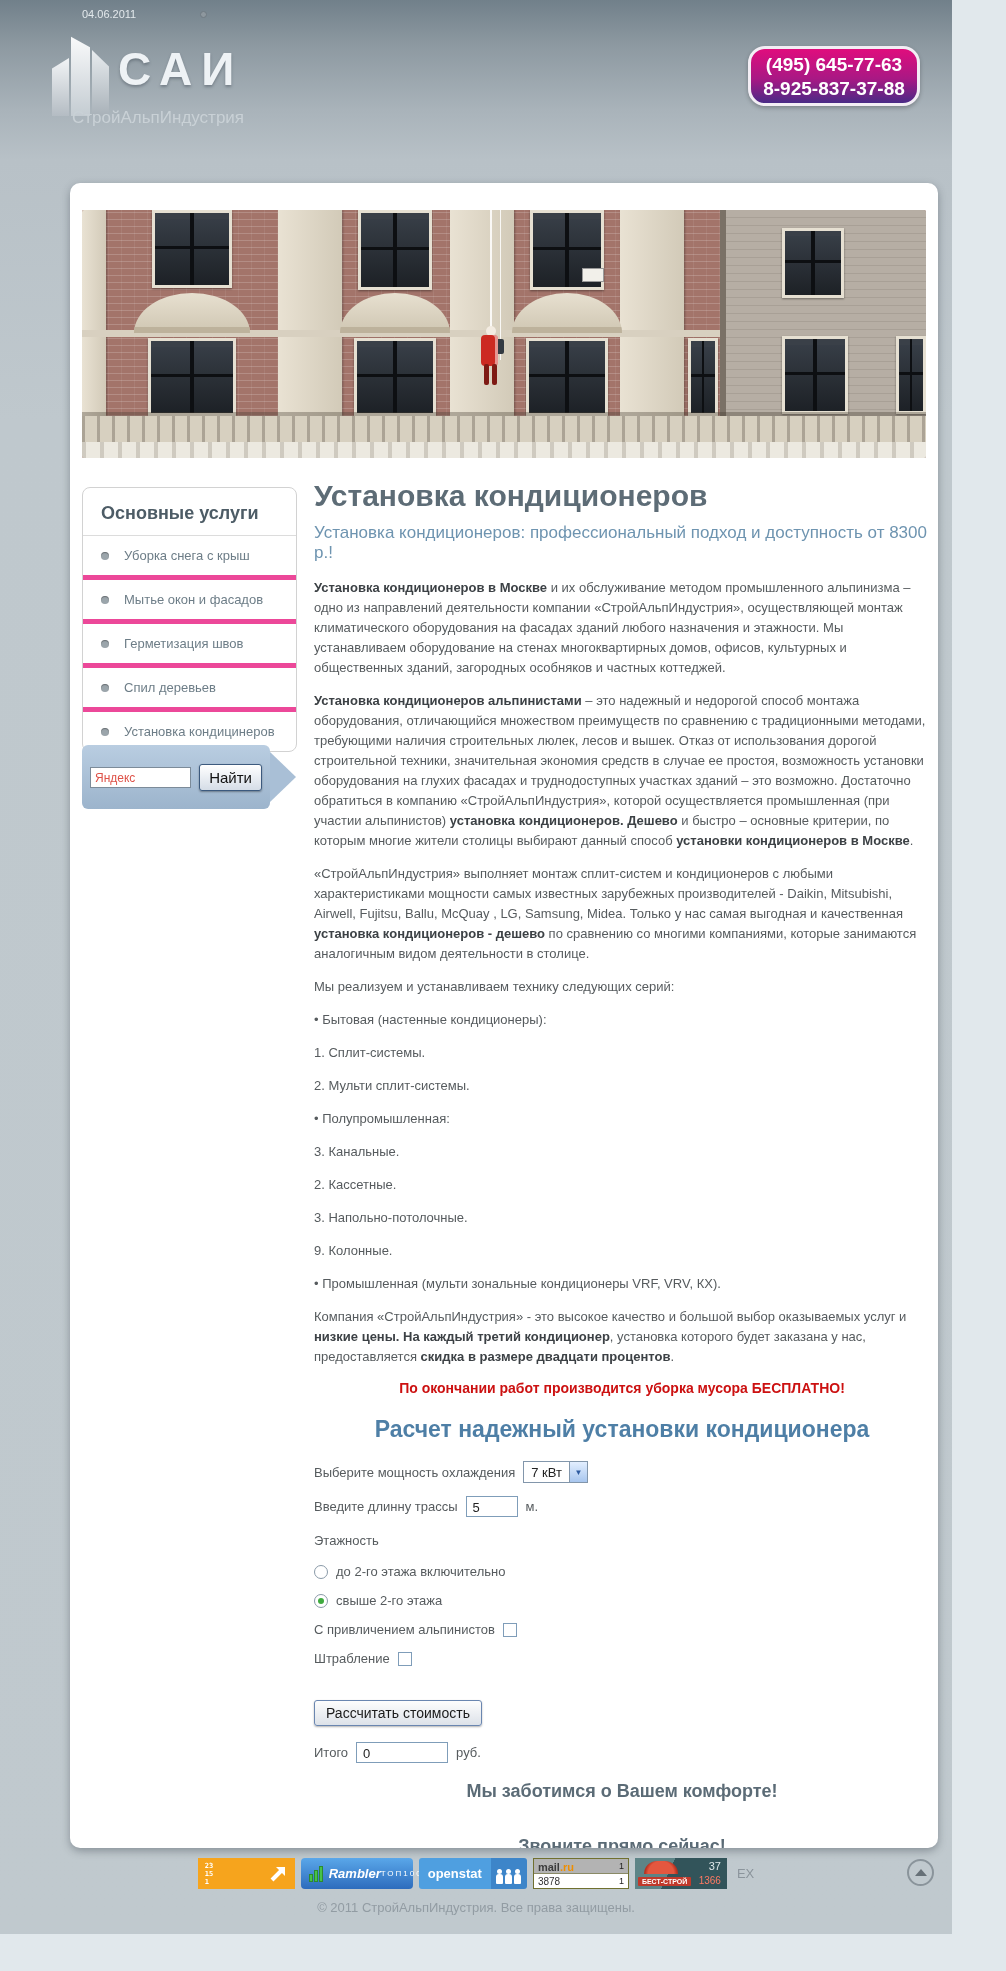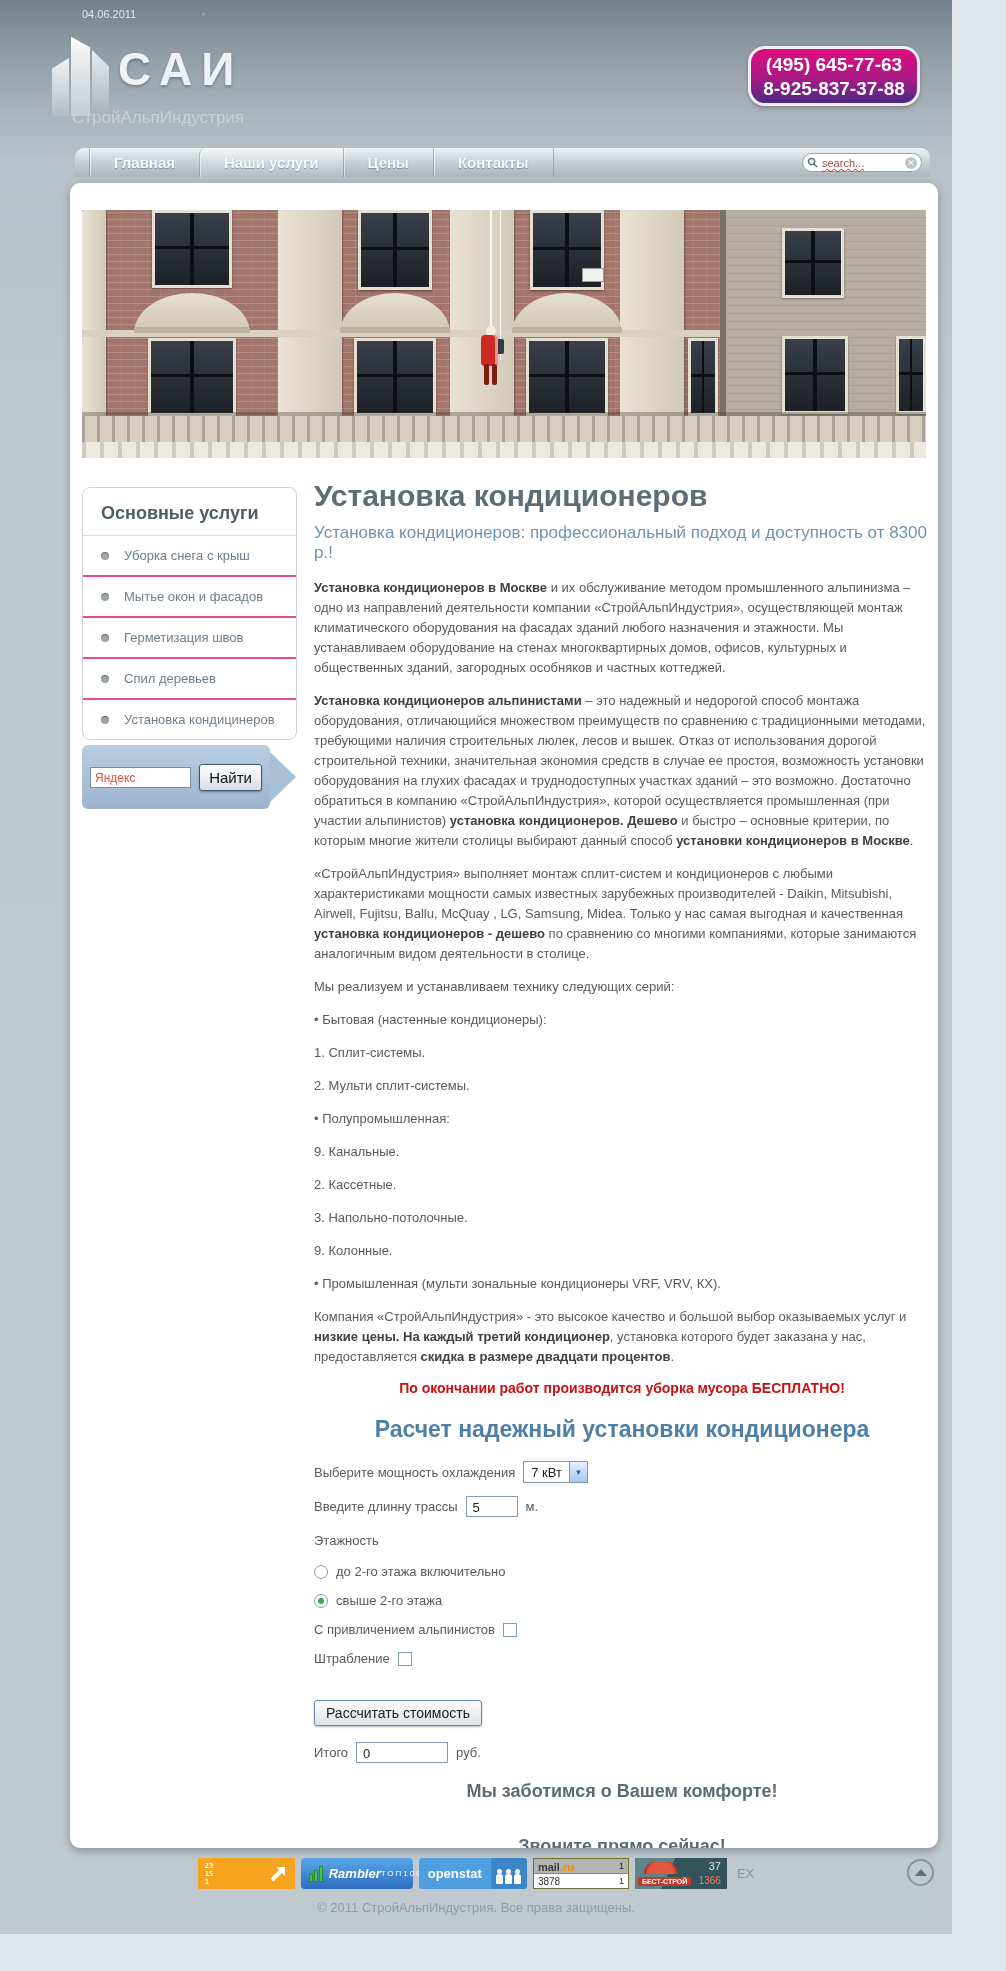"Главная" nav.nav { html: <nav> <div> <a>Главная</a> <a>Наши услуги</a> <a>Цены</a> <a>Контакты</a> </div> <div> <svg> <circle></circle> <line></line> </svg> <span>search...</span> <span>✕</span> </div> </nav> -> none }
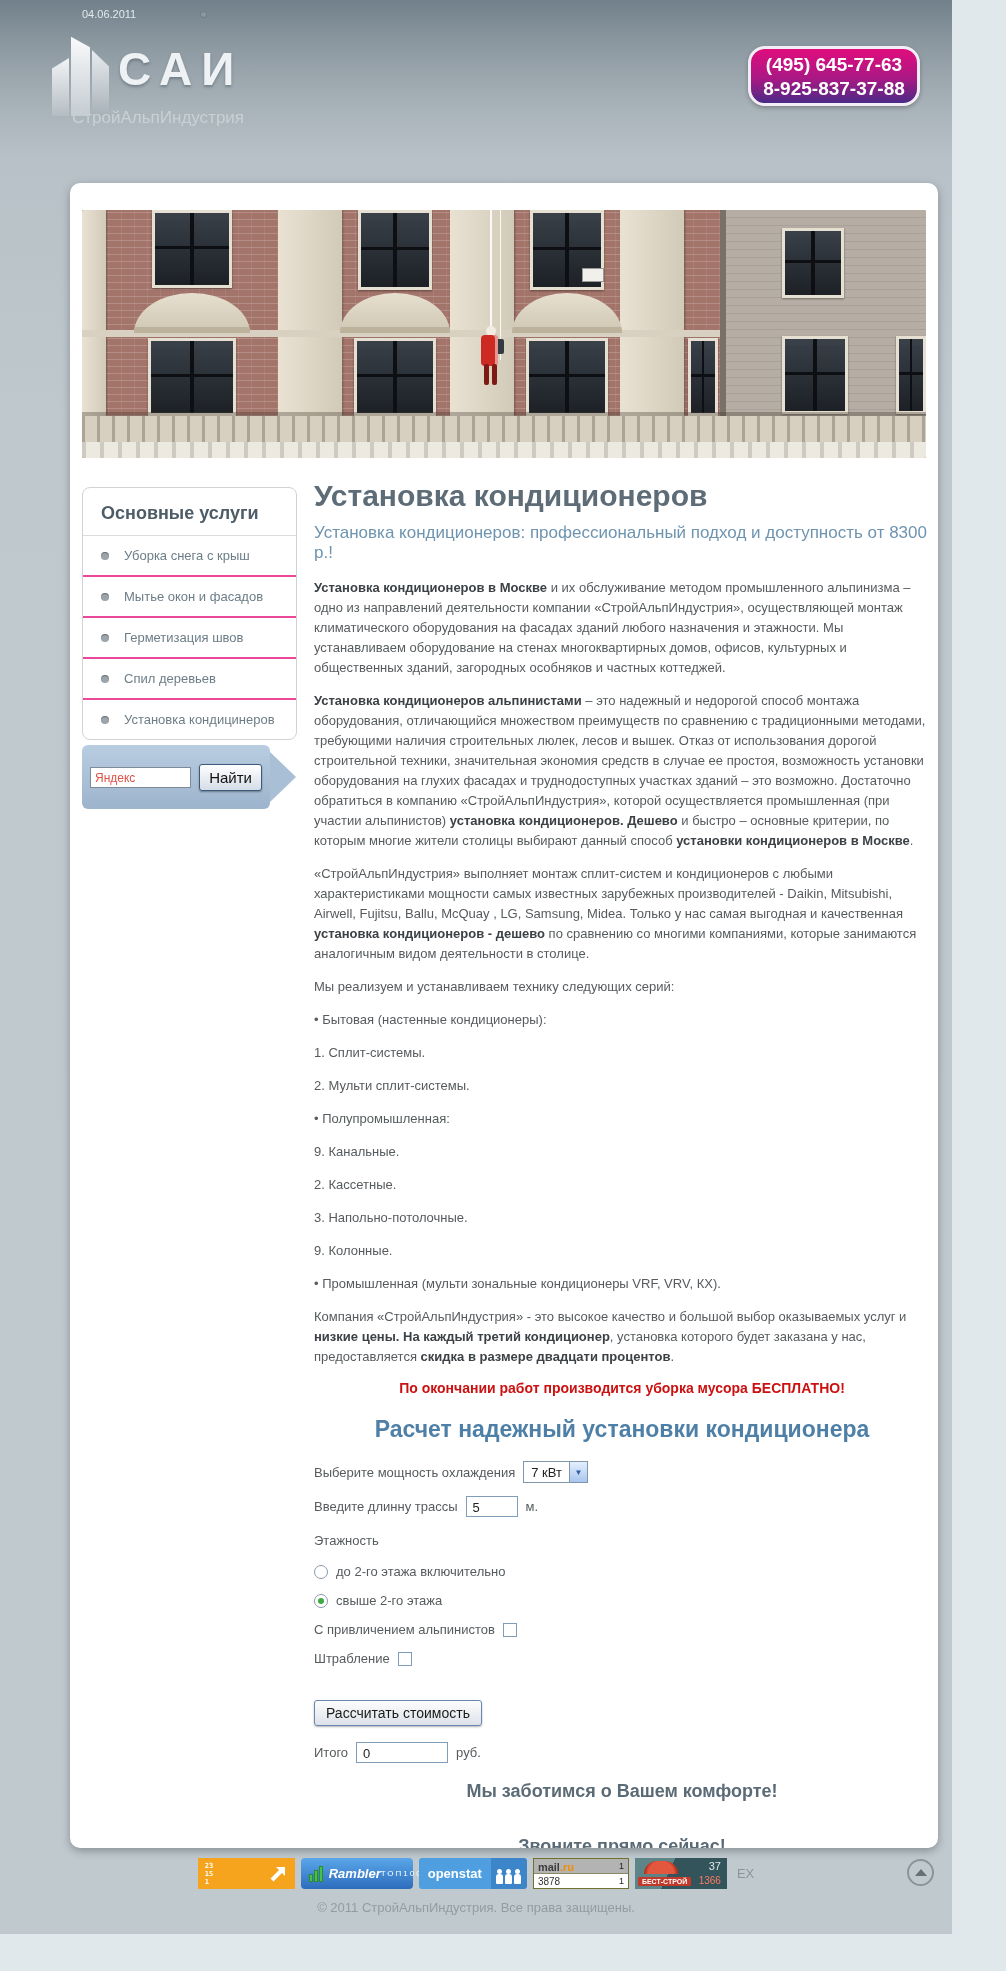"Уборка снега с крыш" .sidebox li { border-bottom: 2px solid #ec4899 -> 5px solid #ec4899 }
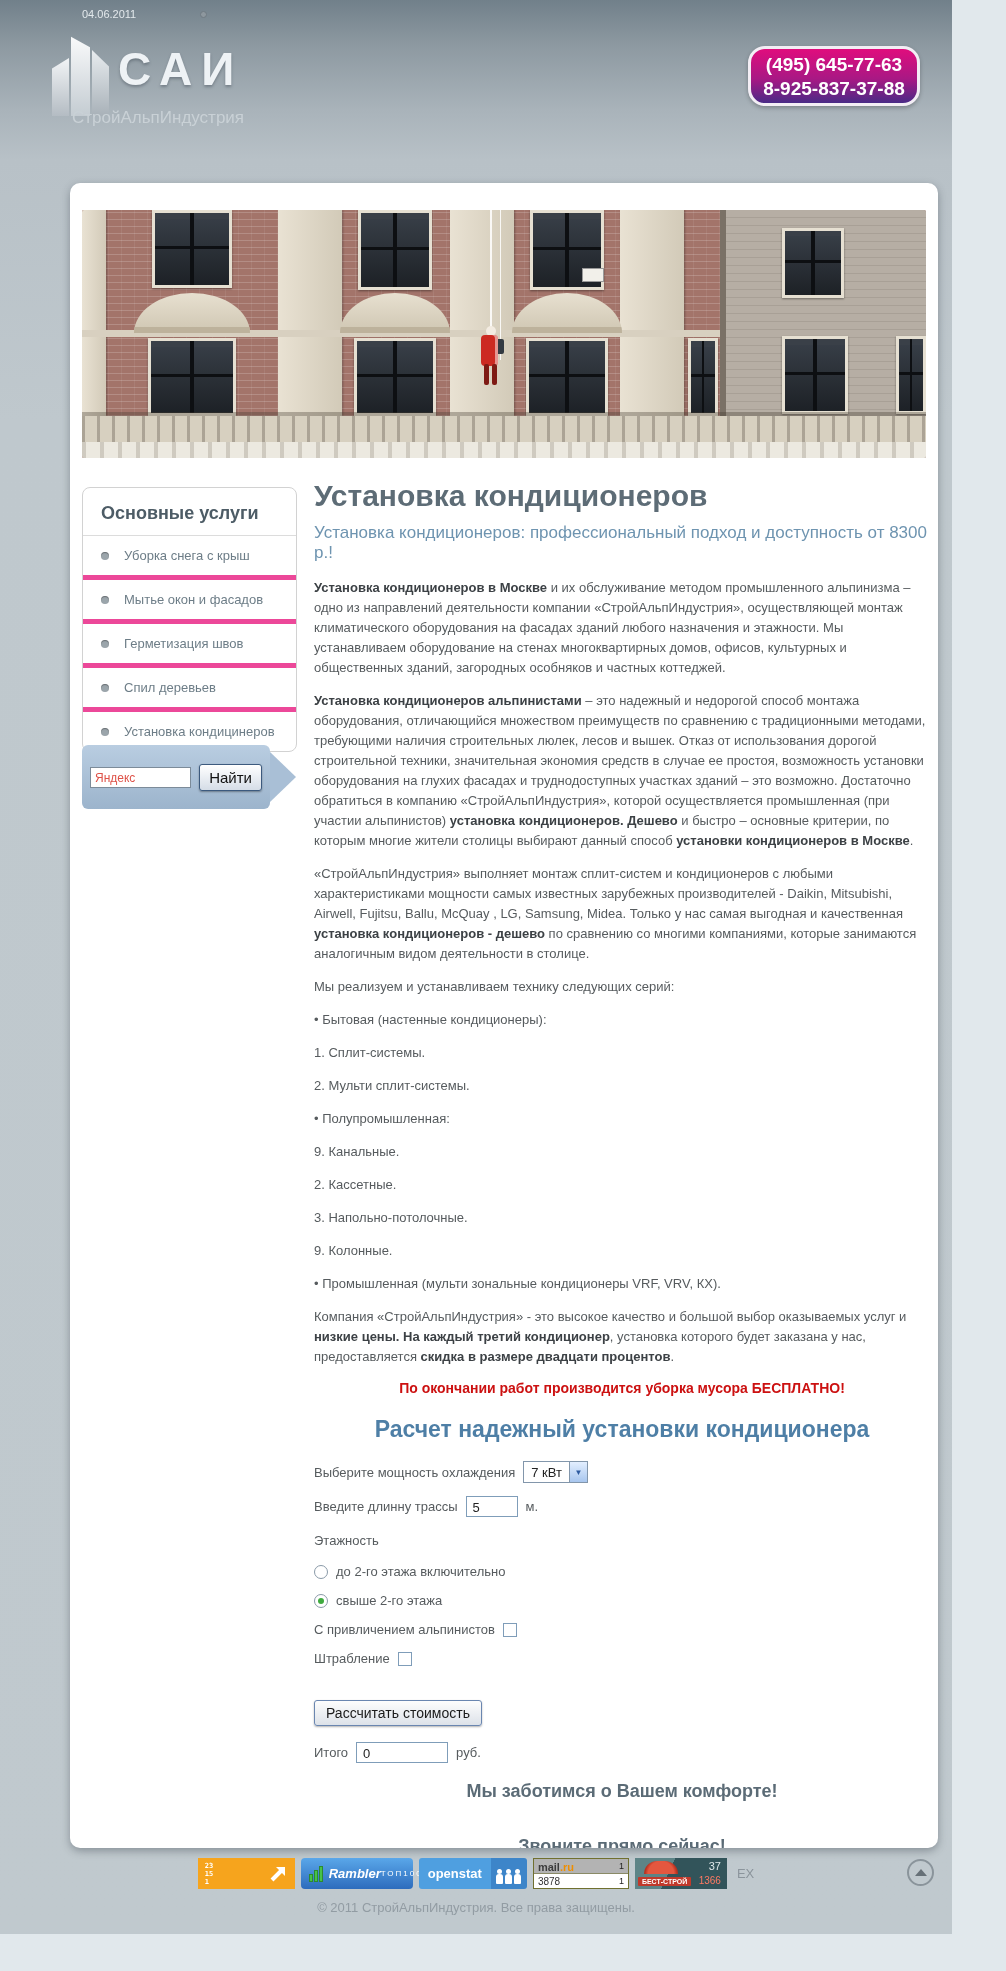"9. Канальные." span { text: 9 -> 3 }
